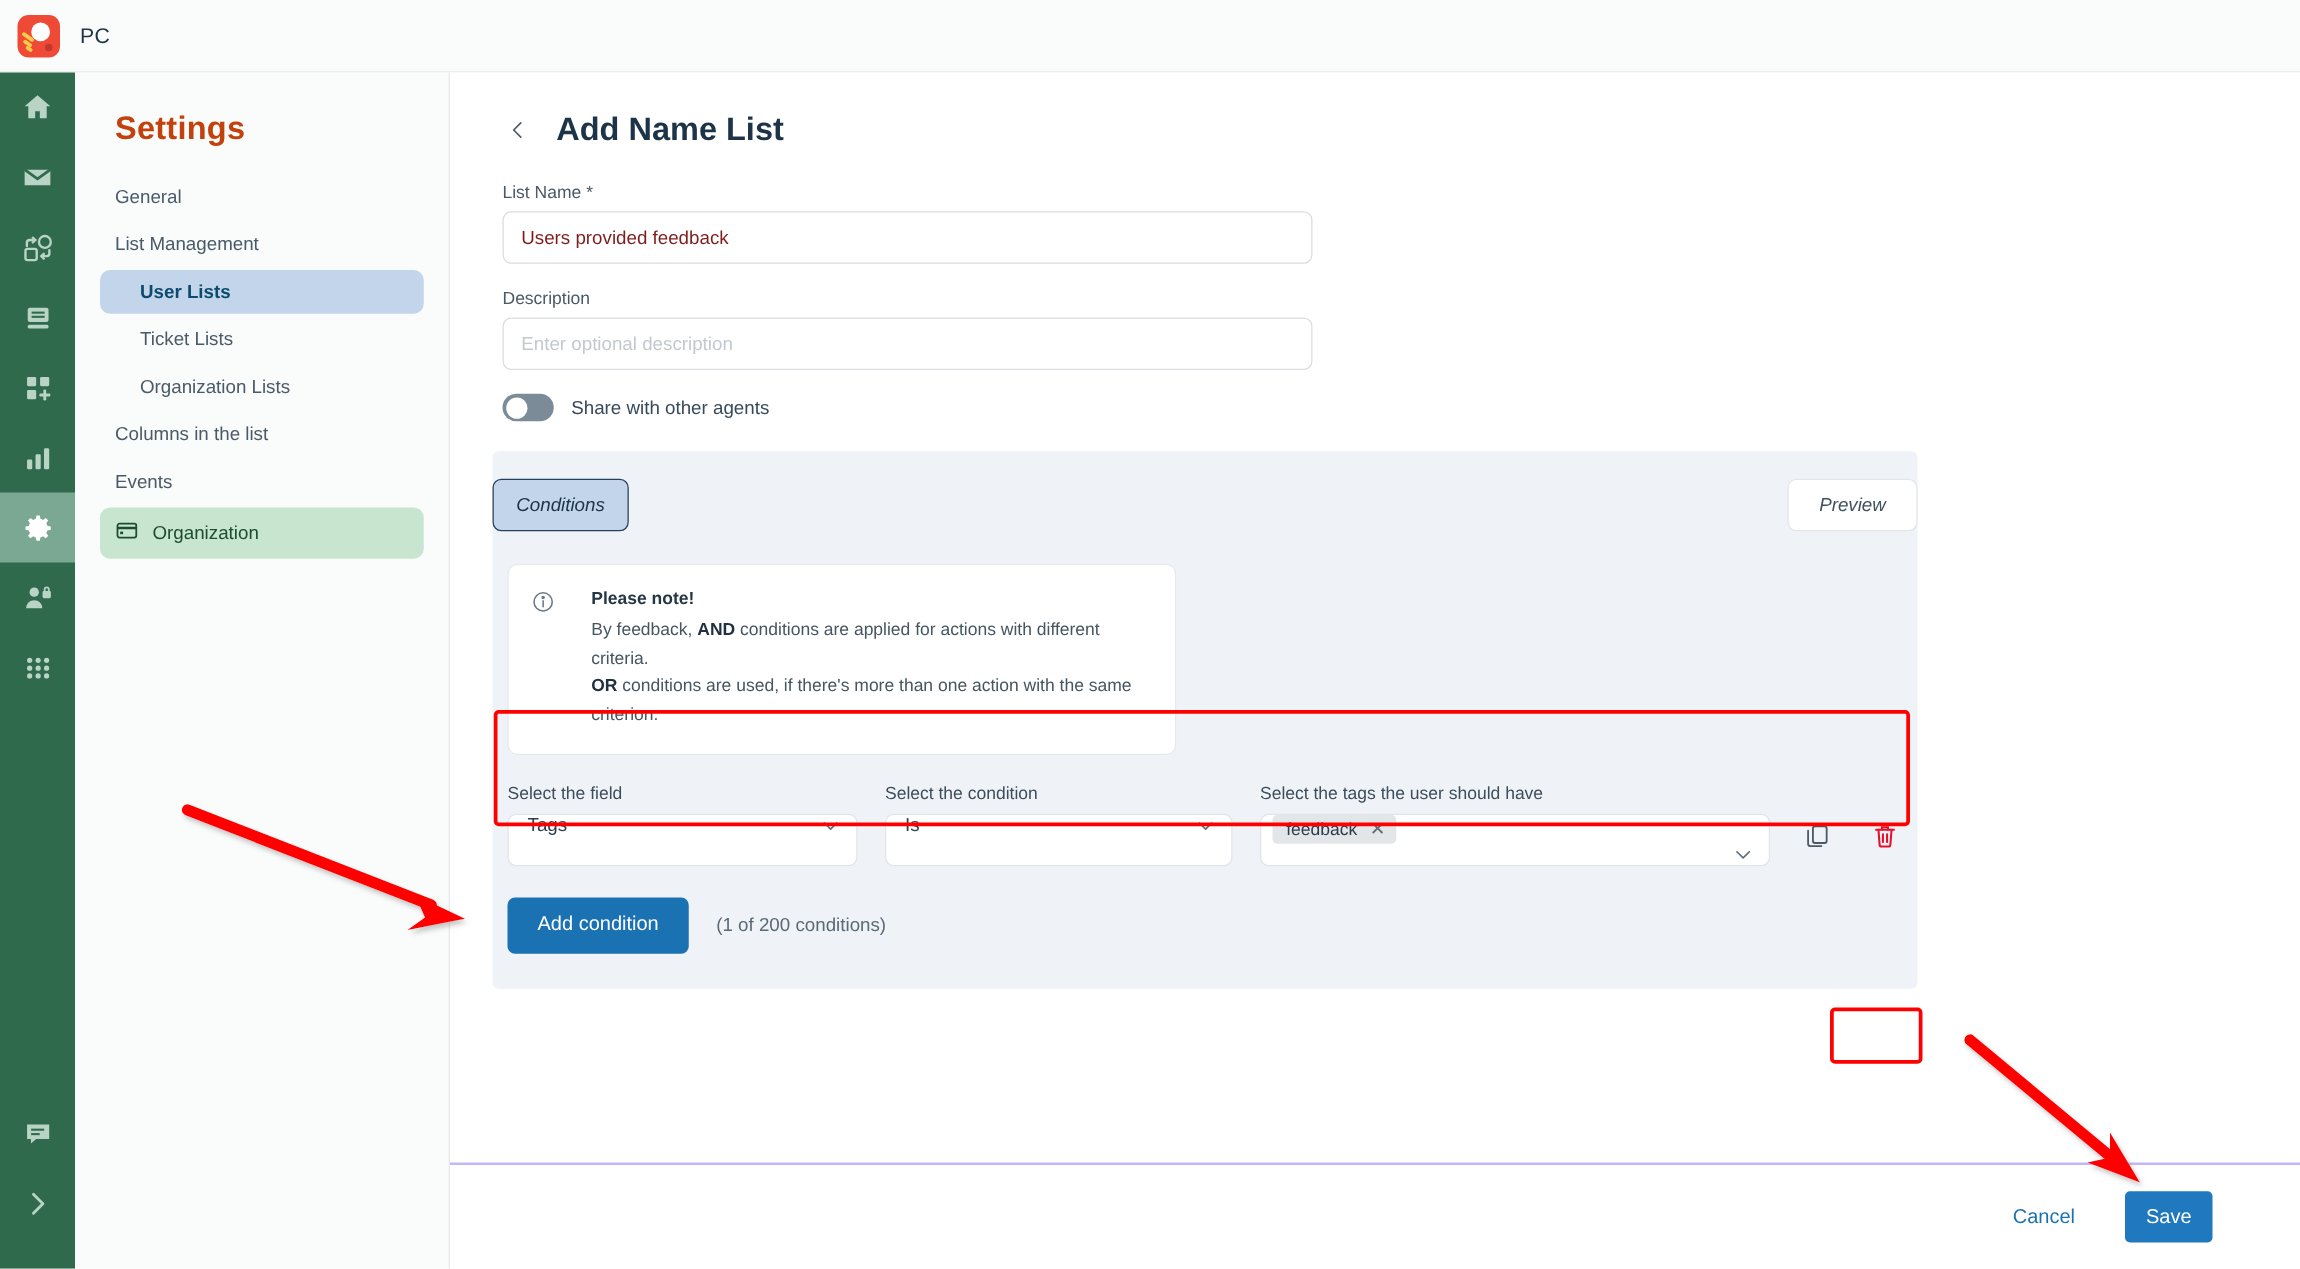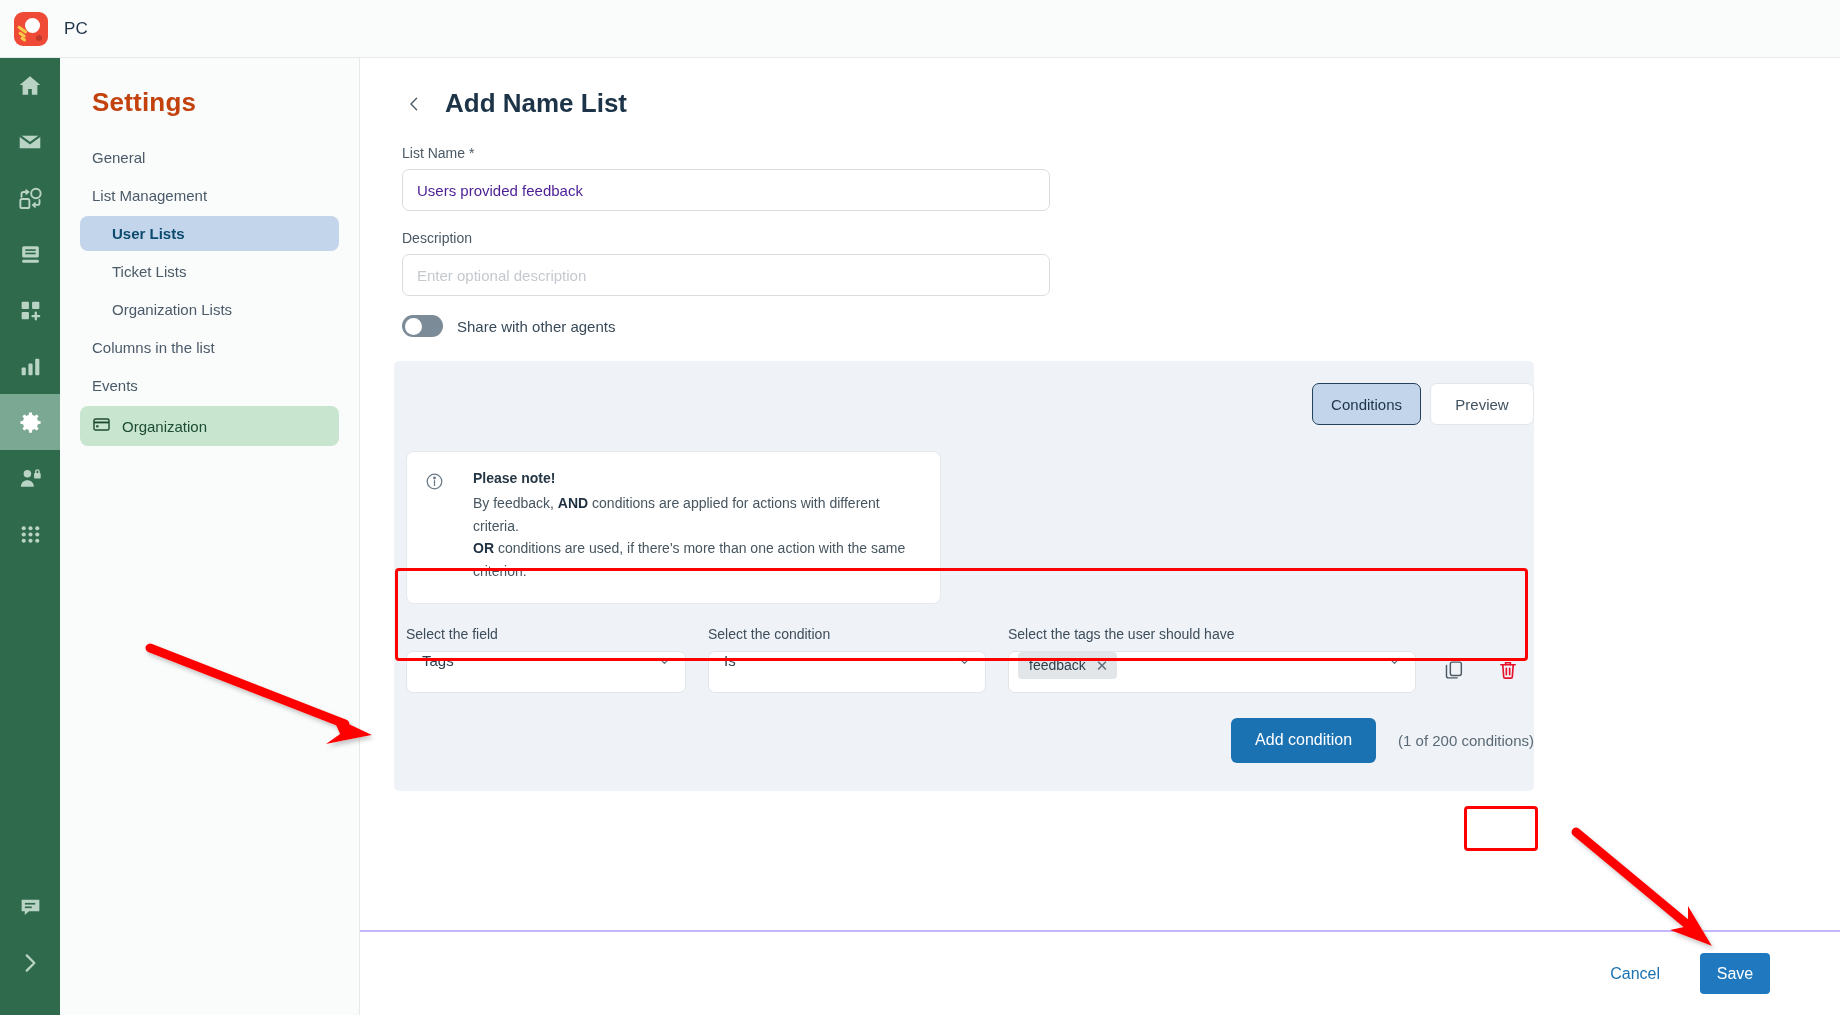"Users provided feedback" .text-input { color: #4c1d95 -> #7f1d1d }
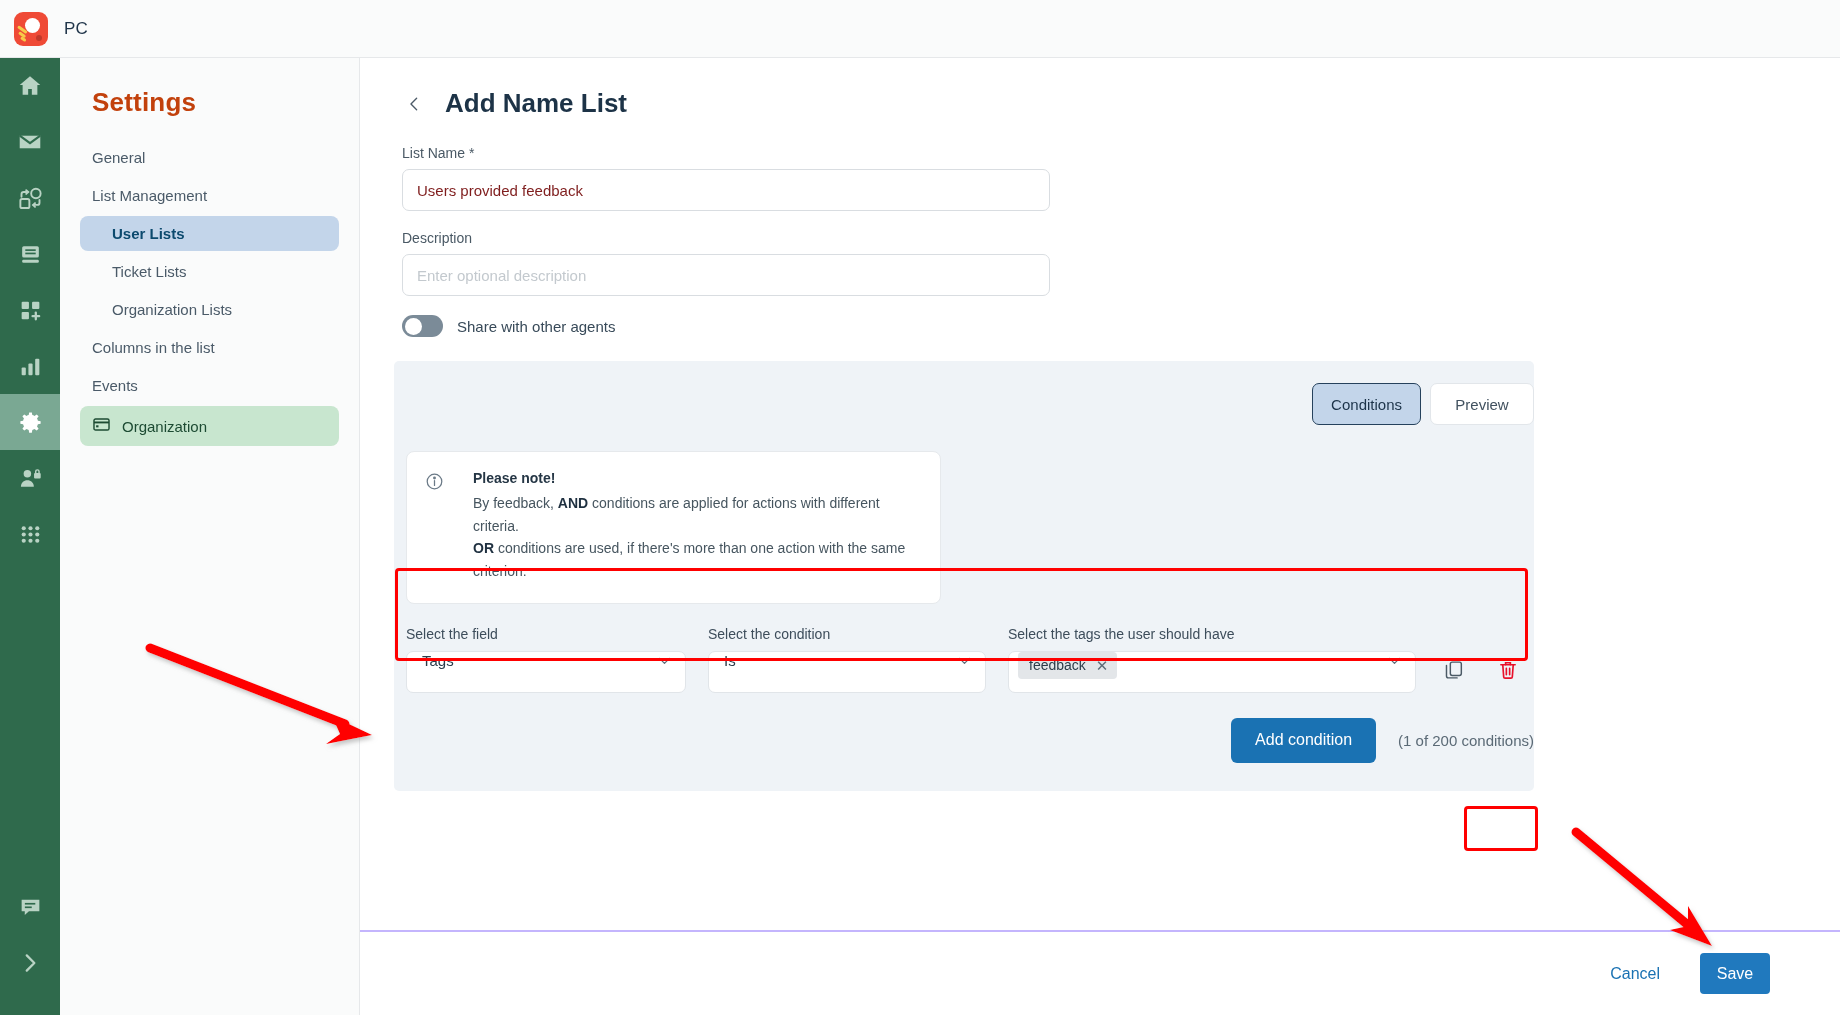"Conditions" .tabs { font-style: none -> italic; justify-content: flex-end -> space-between }
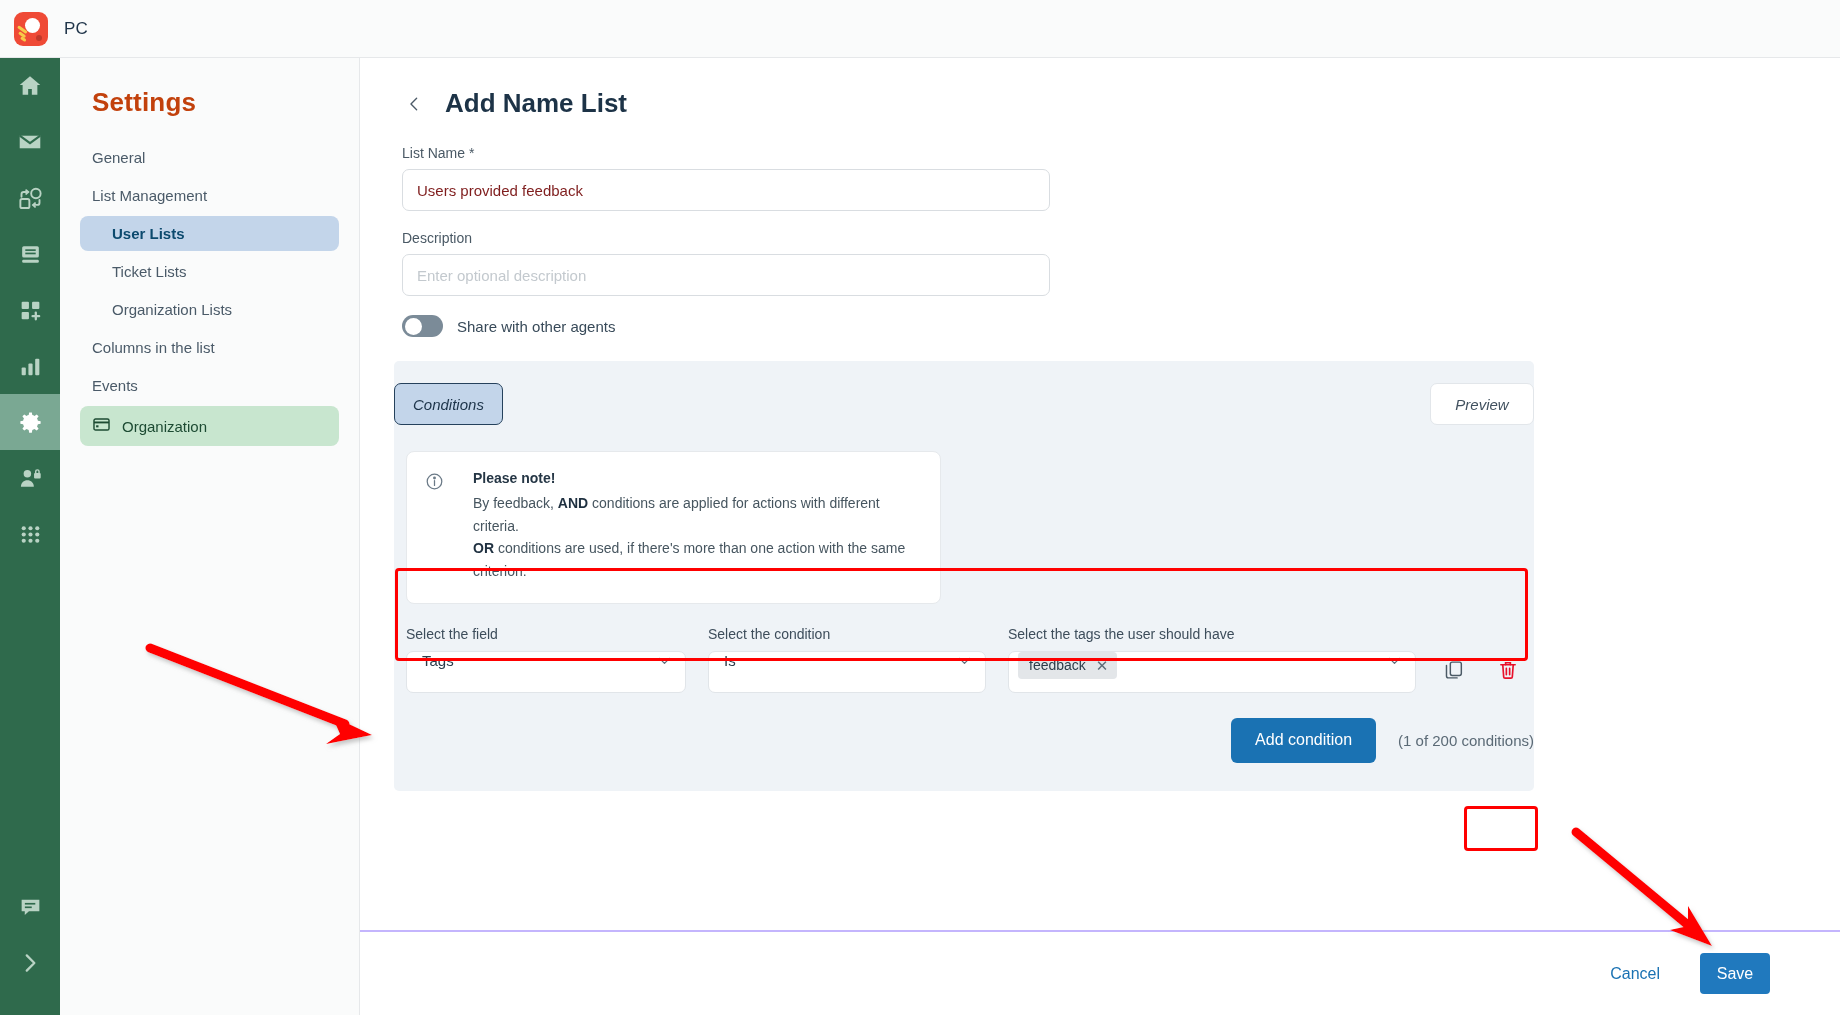"feedback" .sel-tags { flex-direction: none -> column }
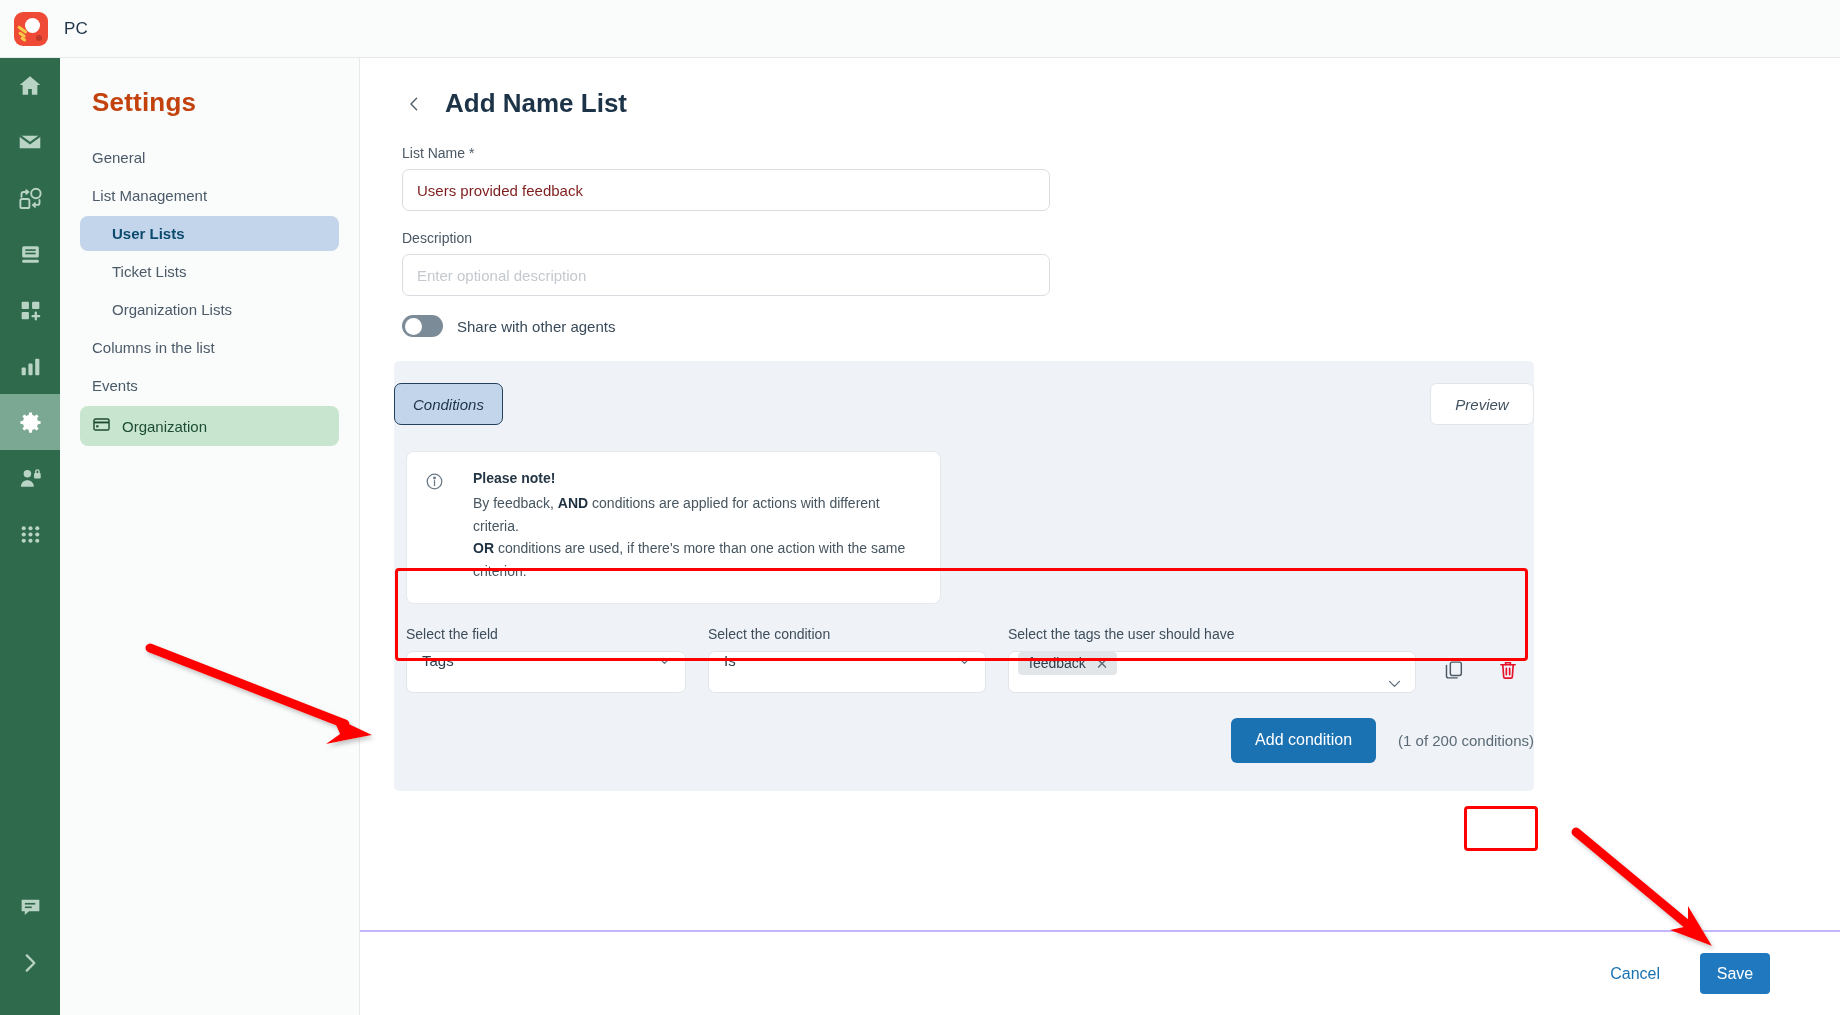"Add condition" .addcond-row { justify-content: flex-end -> none }
